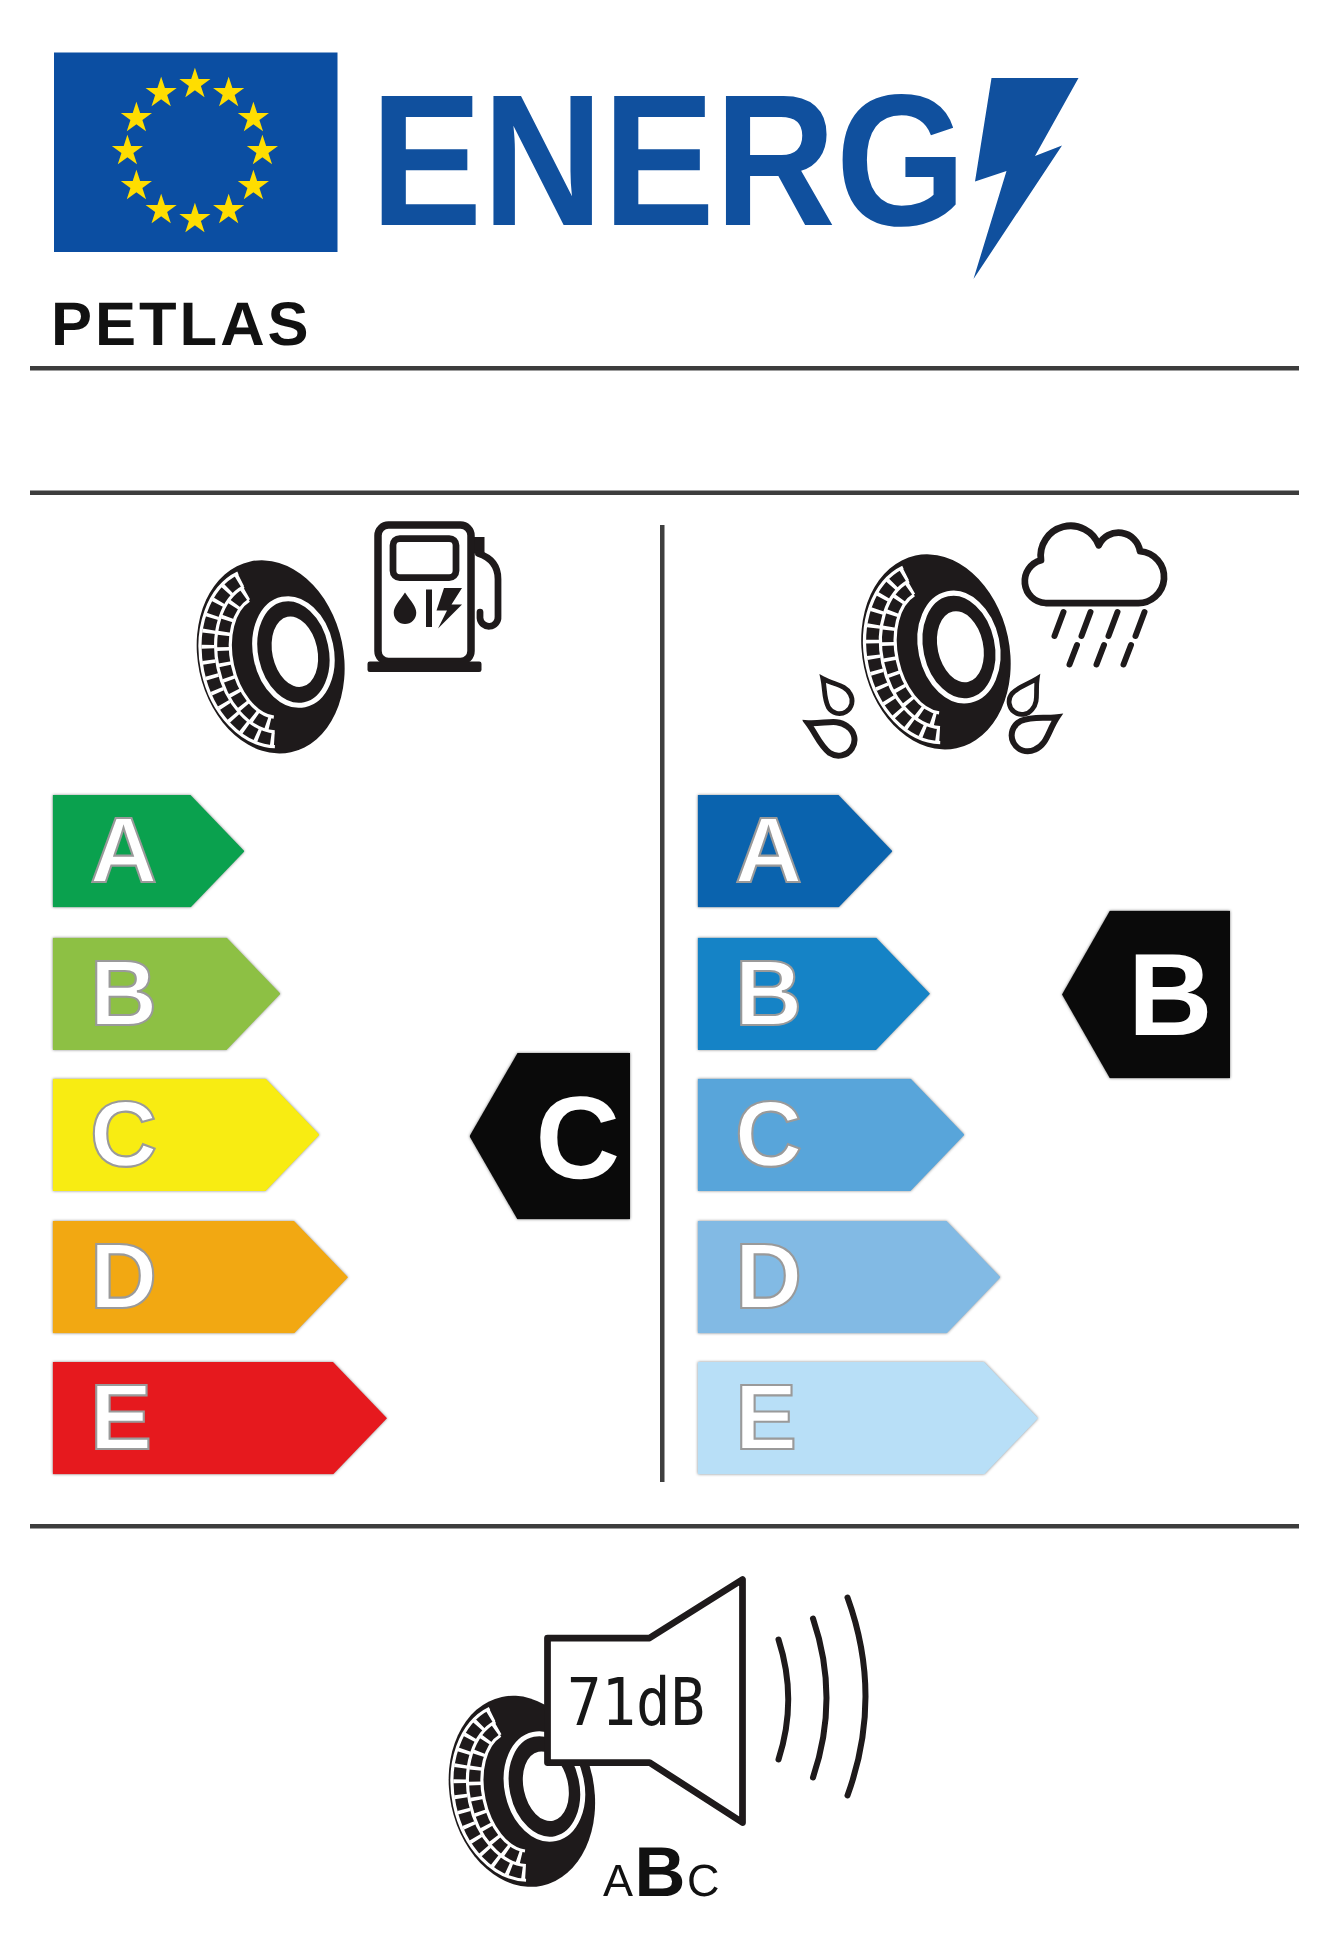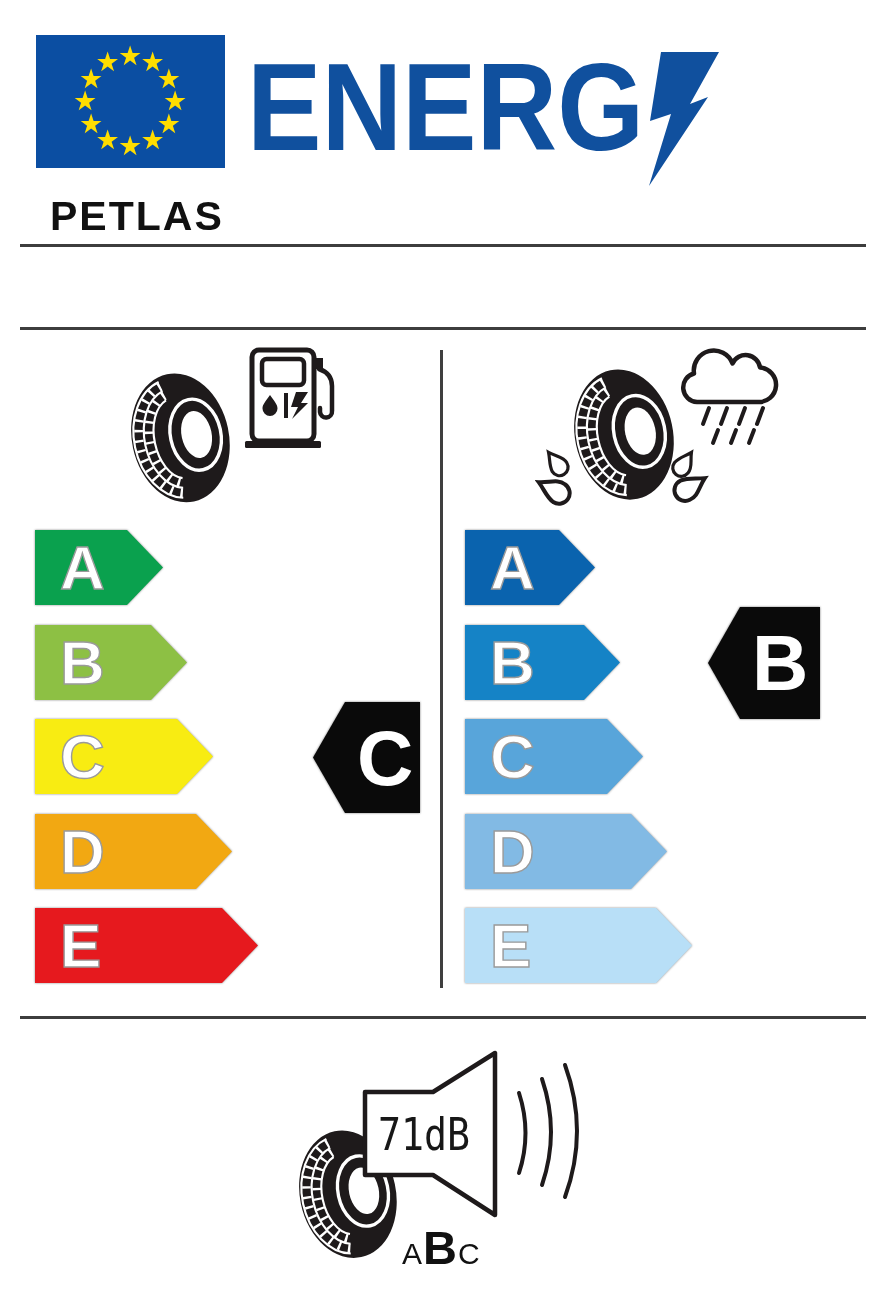"PETLAS" #brand { margin-left: 16px -> none }
